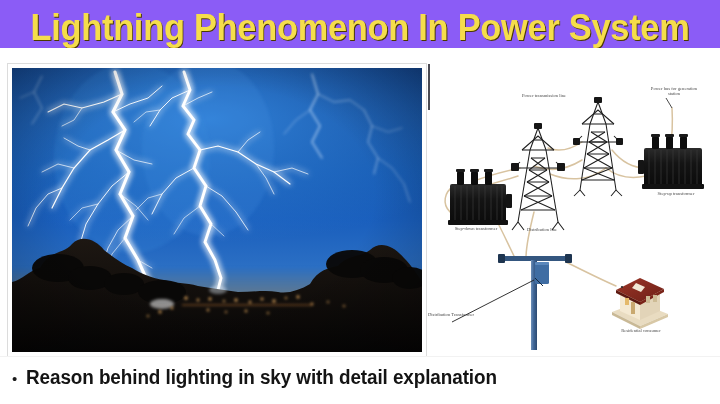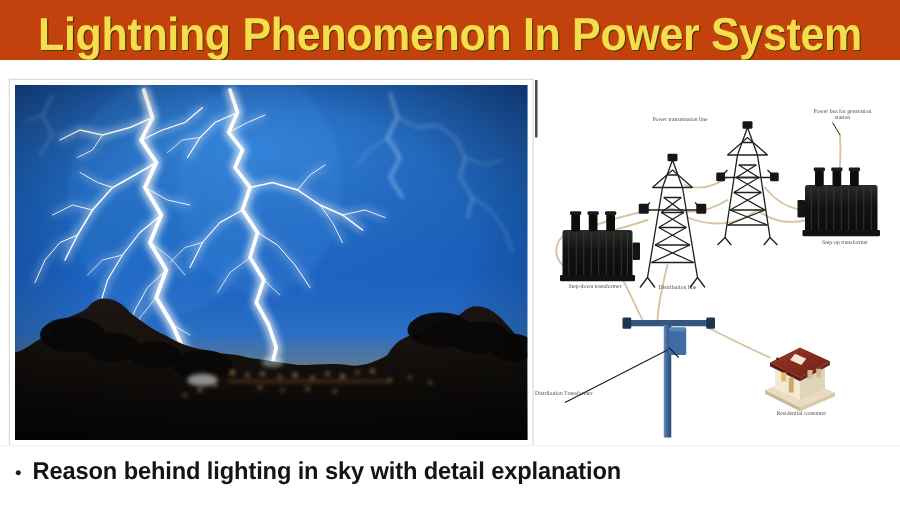"Lightning Phenomenon In Power System" .title-bar { background: #c2410c -> #8b5cf6 }
